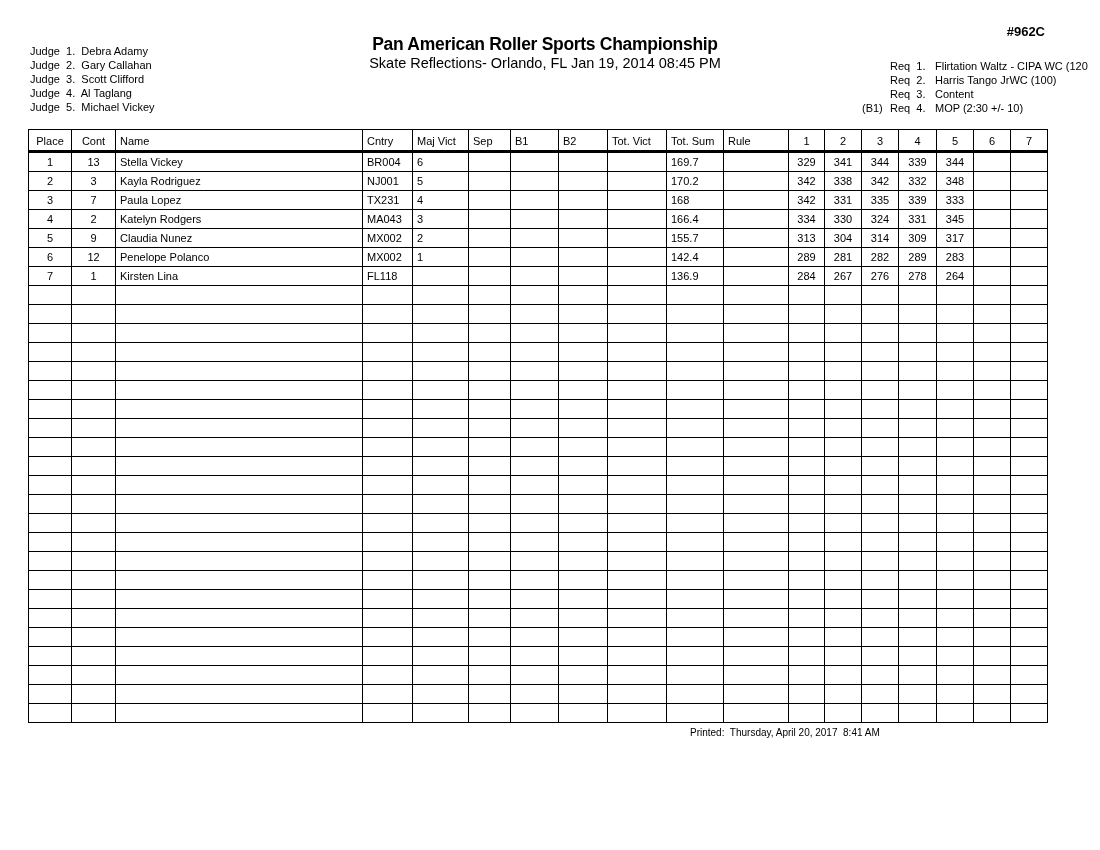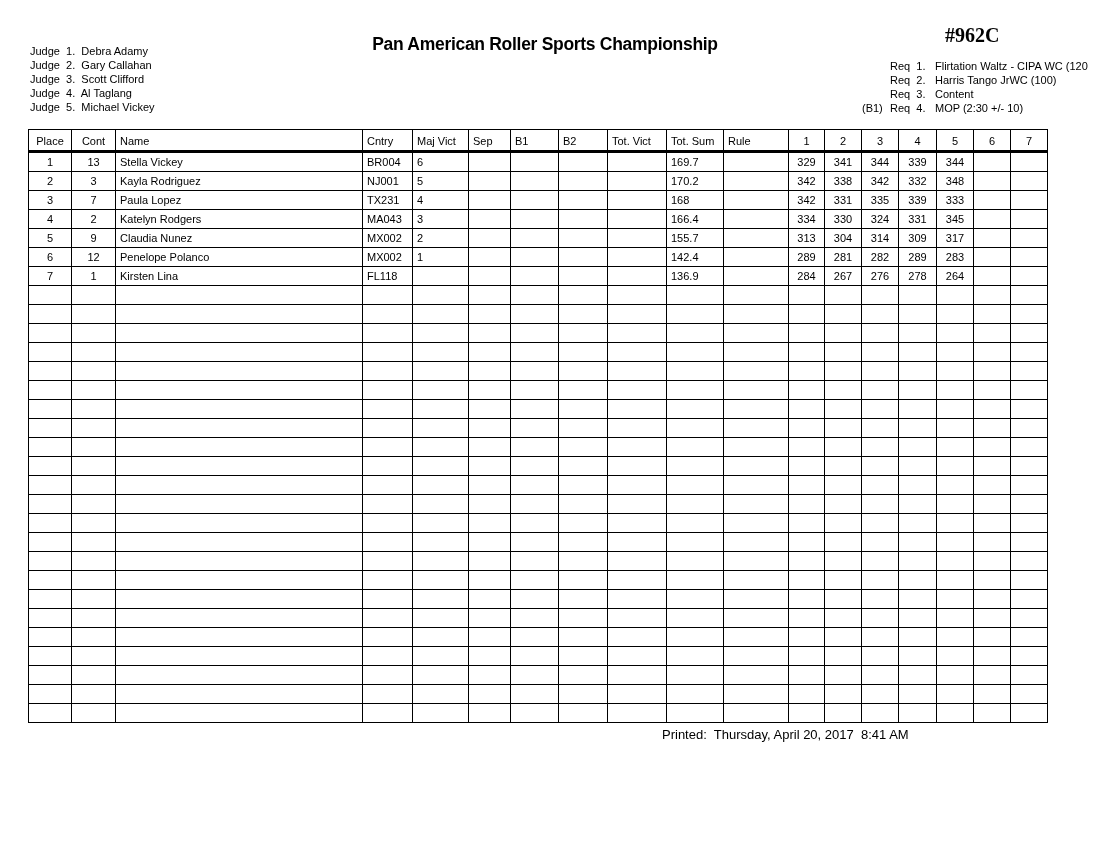"#962C" .event-no { font-family: Liberation Serif, serif -> none; font-size: 20px -> 13px; text-align: left -> right }
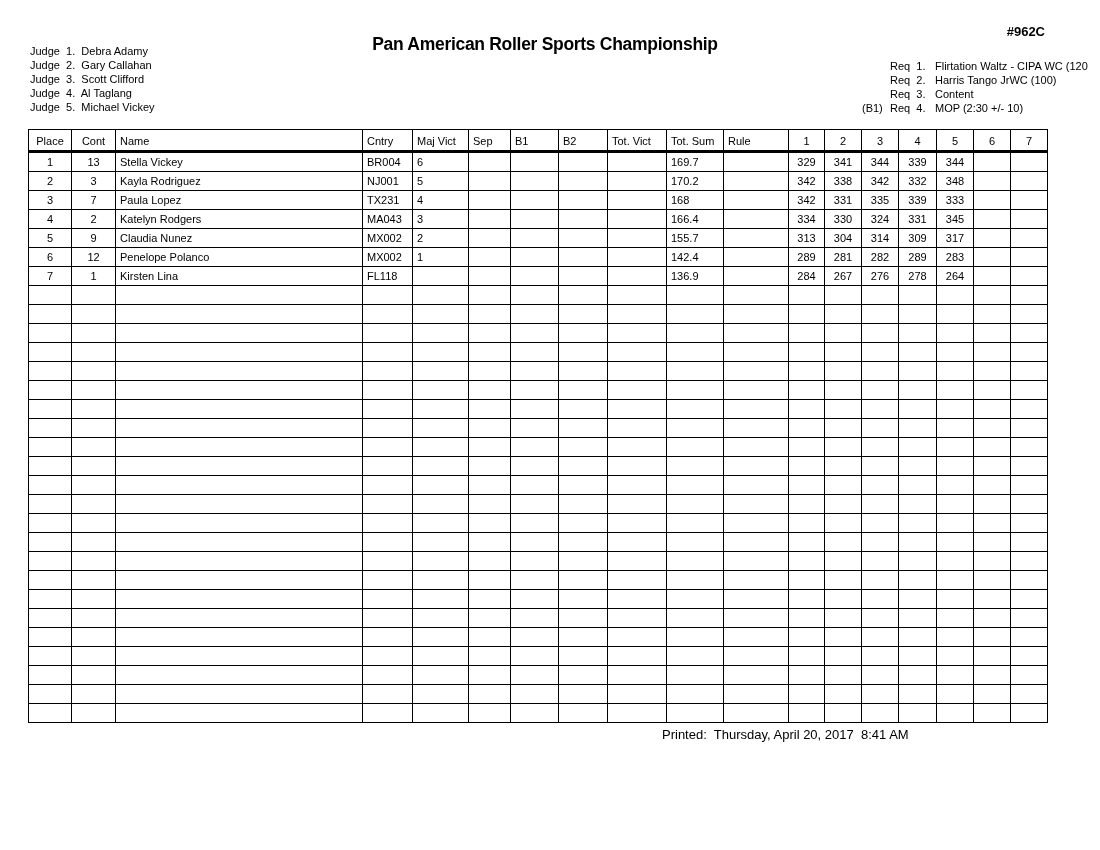"Skate Reflections- Orlando, FL Jan" div.title2 { html: none -> <div>Skate Reflections- Orlando, FL Jan 19, 2014 08:45 PM</div> }
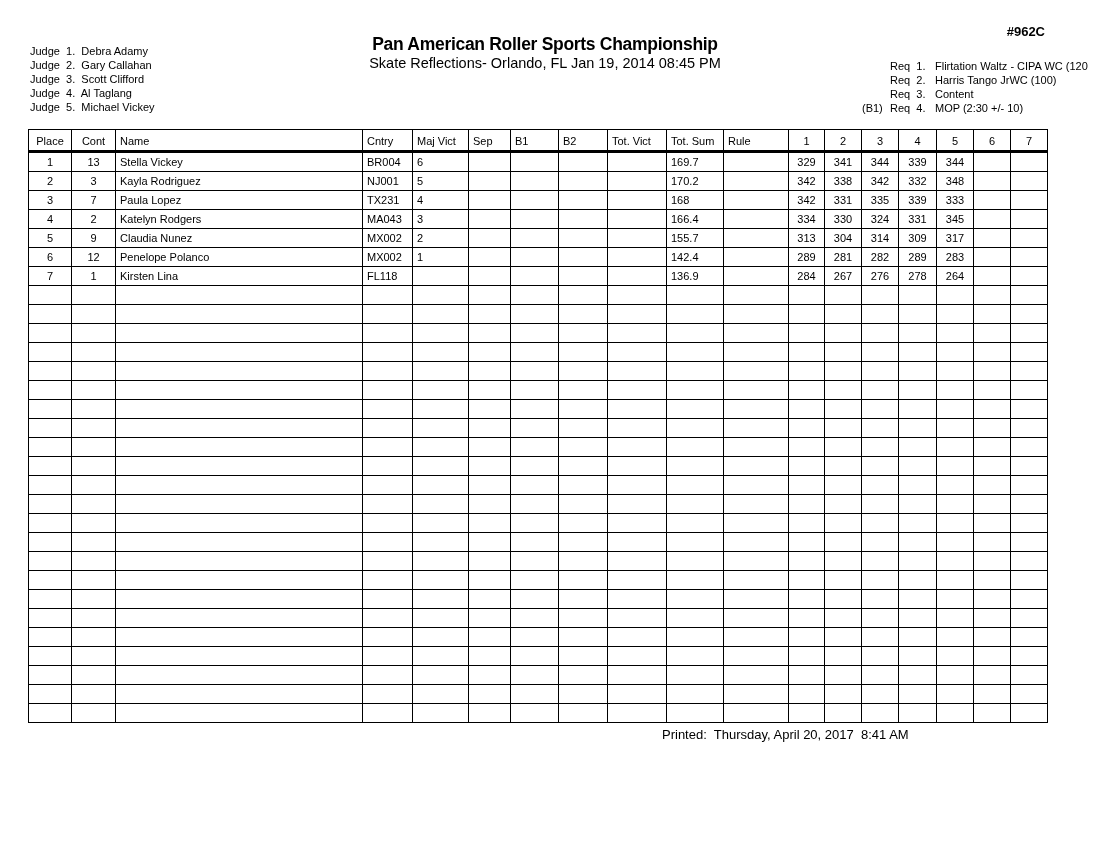"Printed: Thursday, April 20, 2017" .printed { font-size: 13px -> 10px; left: 662px -> 690px }
